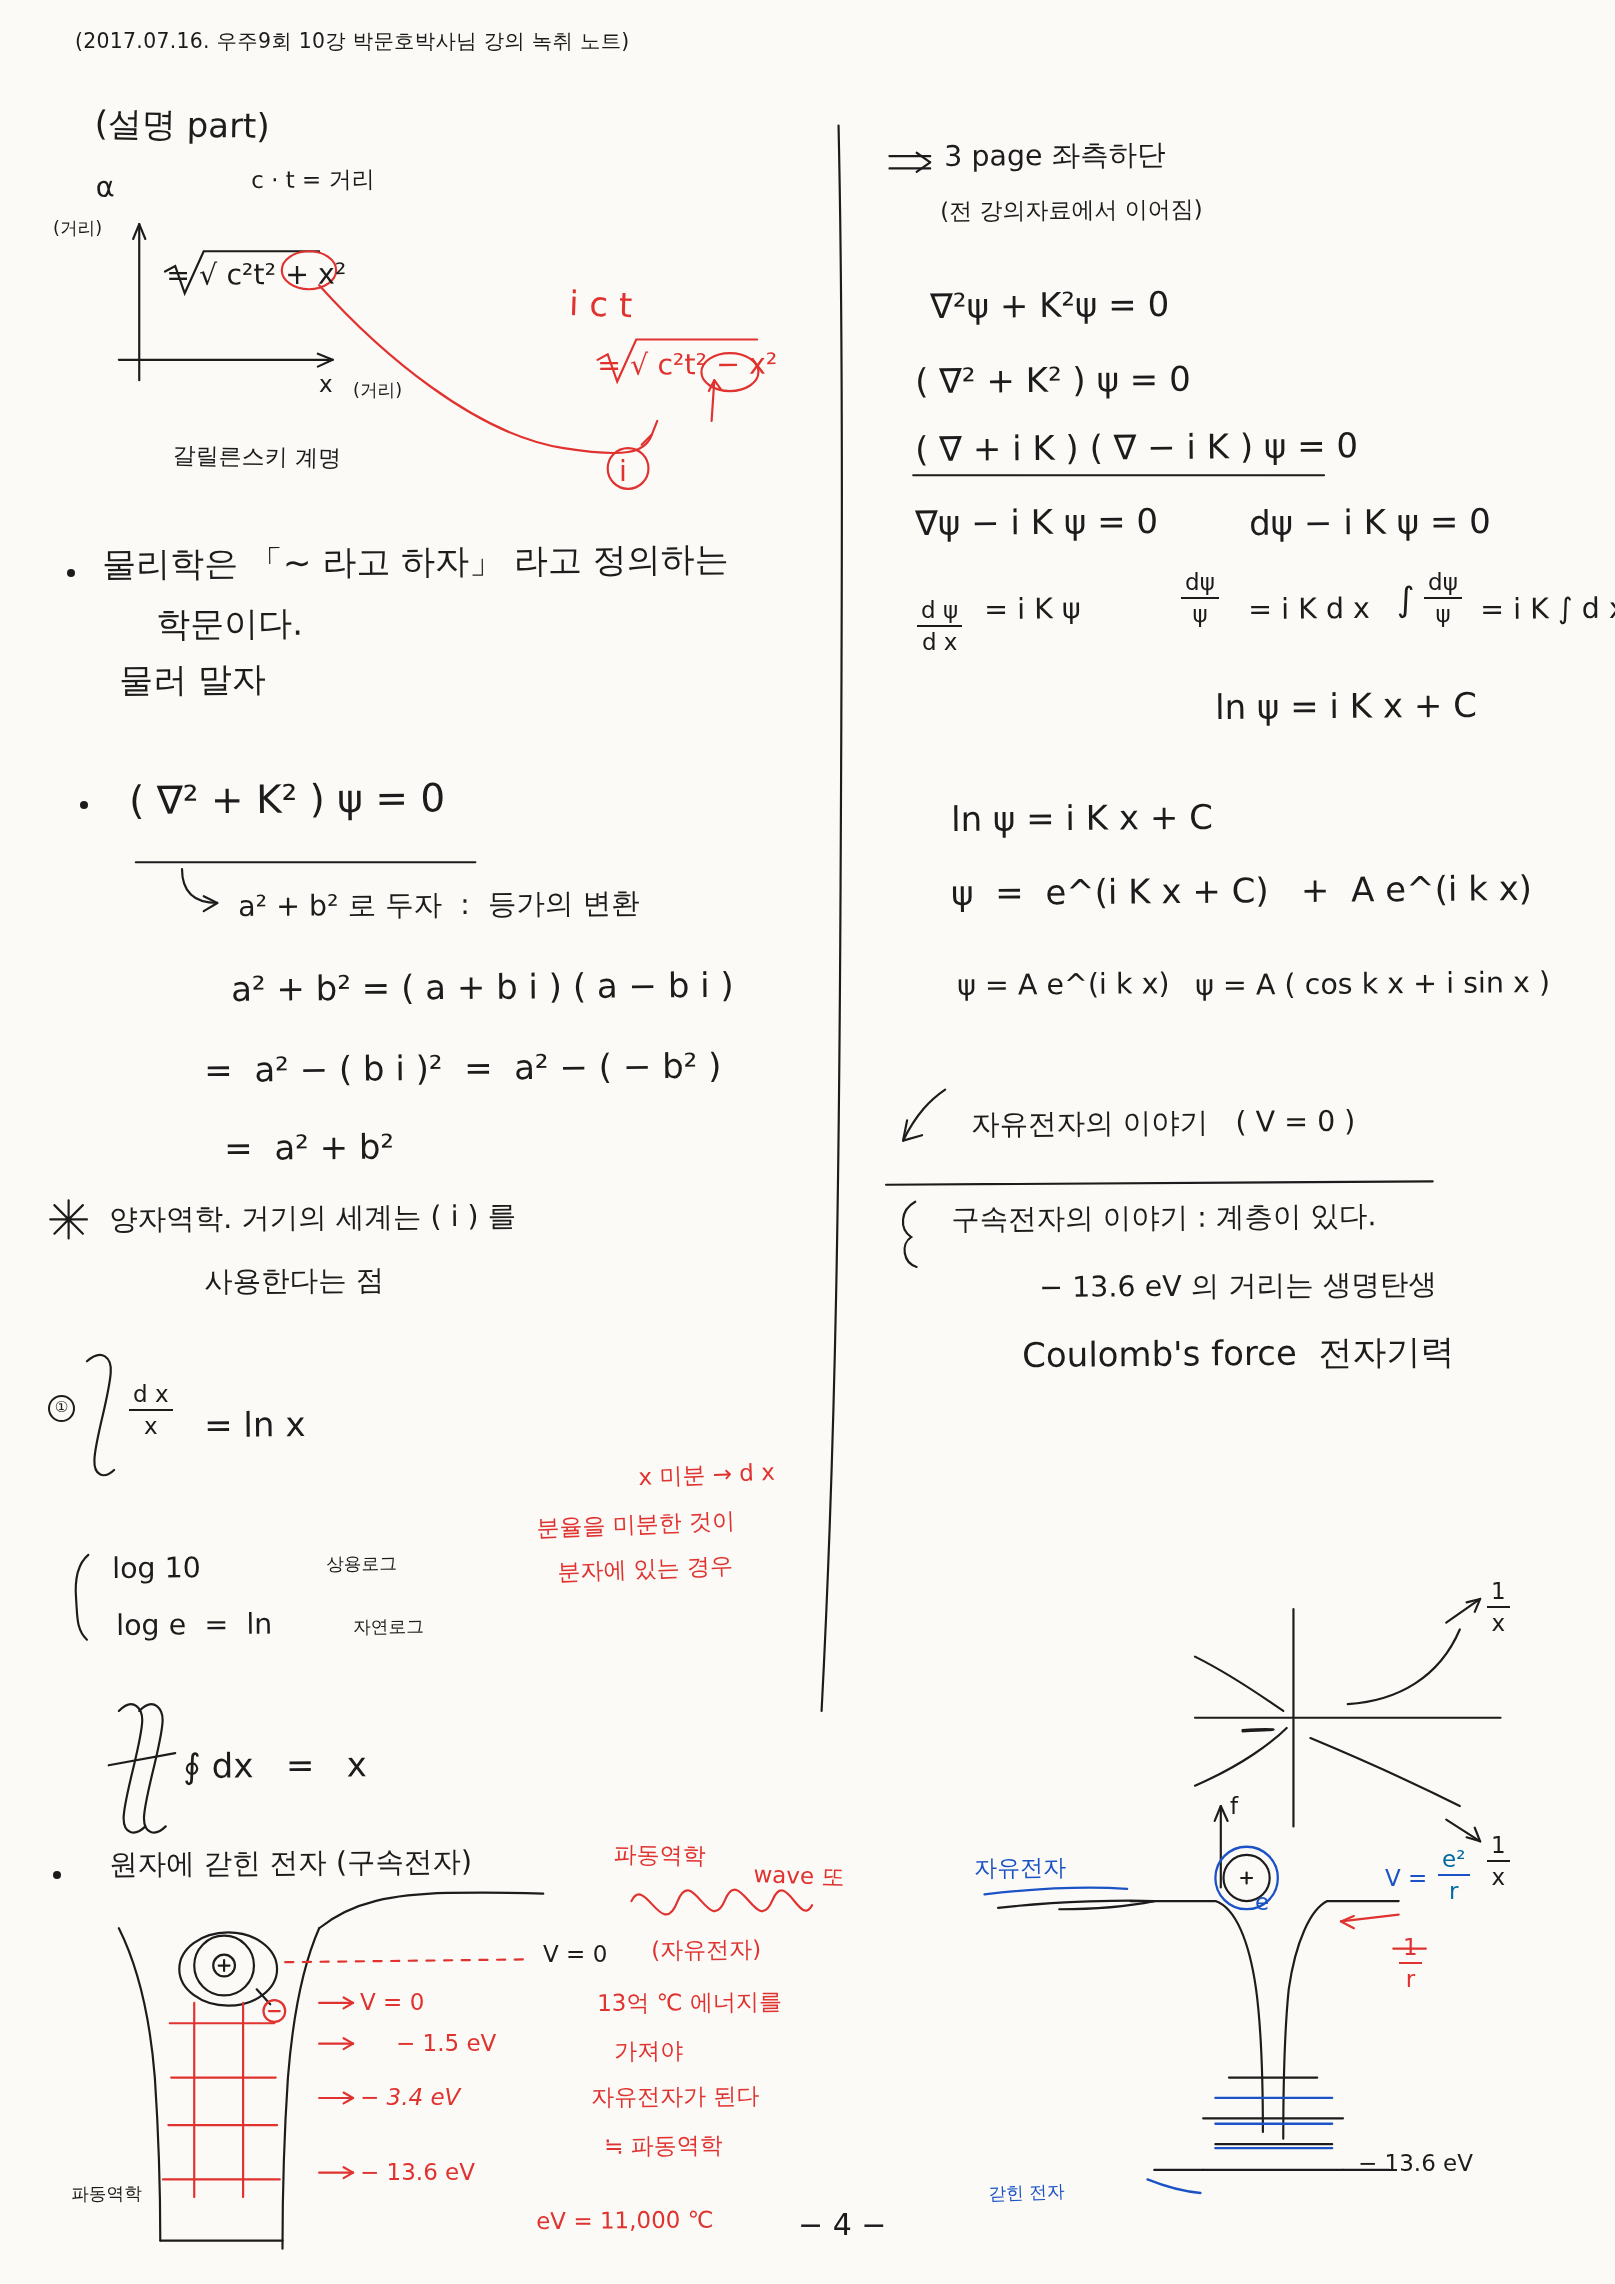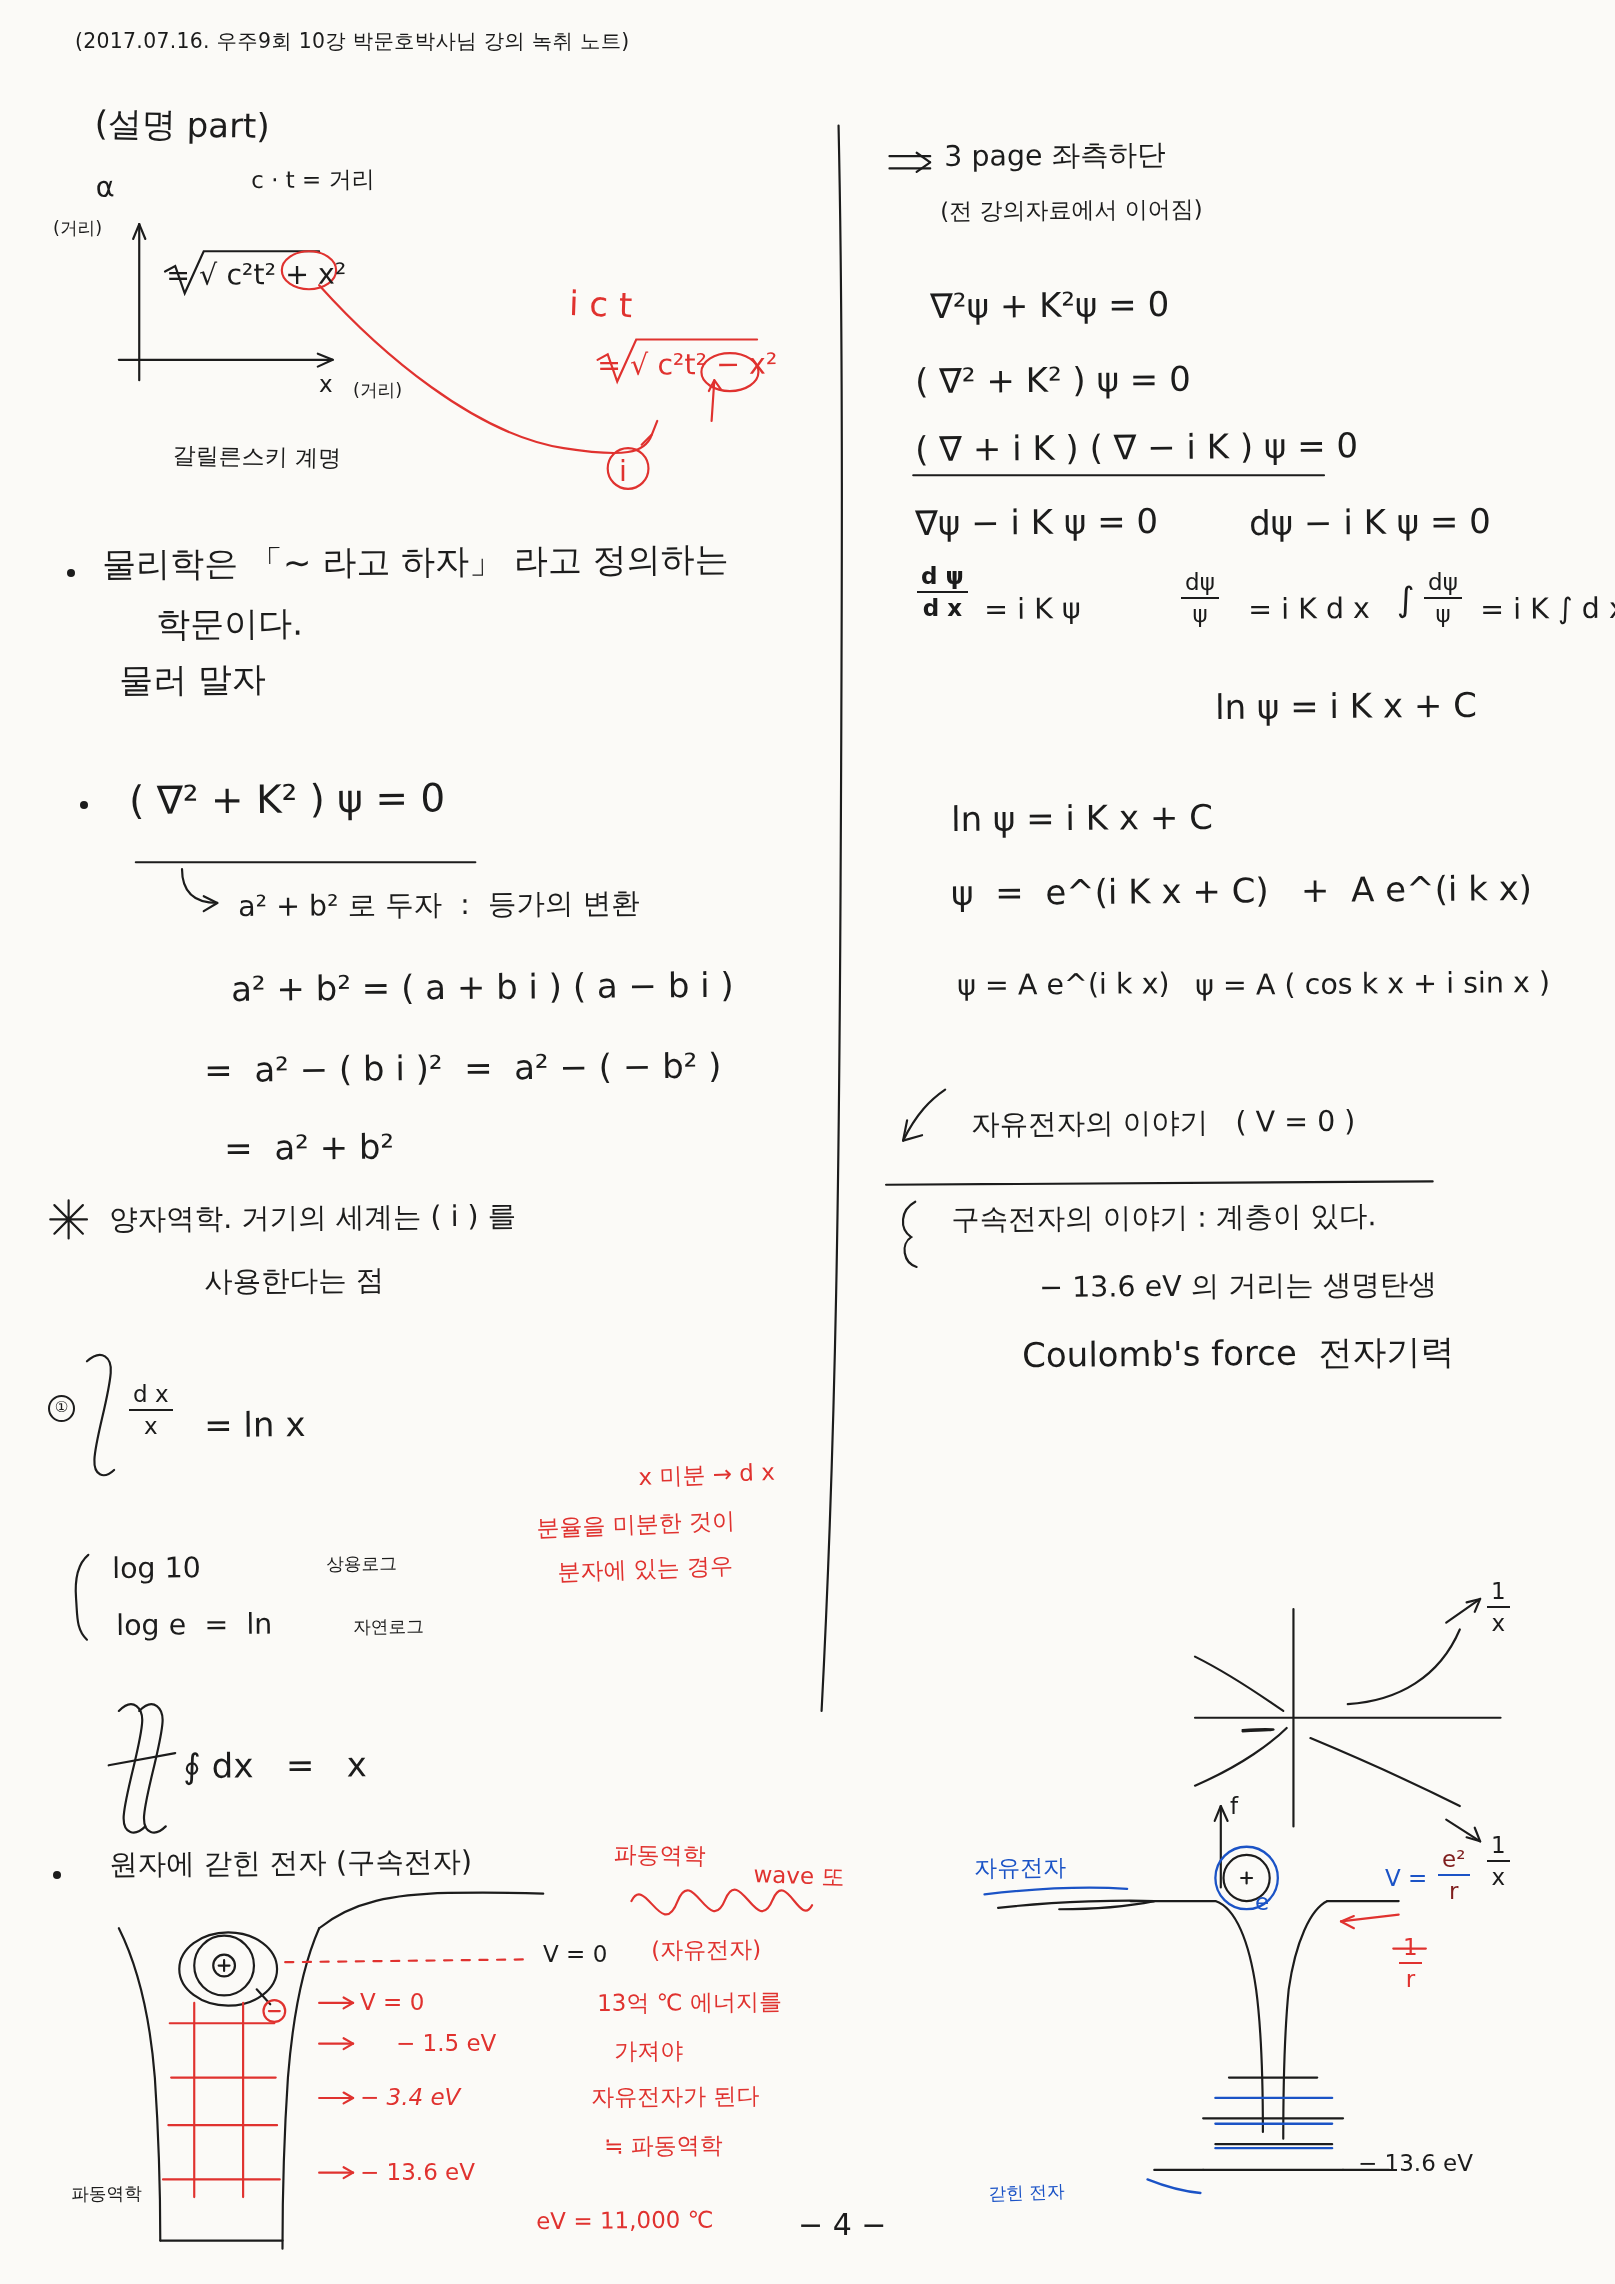"d ψ" div.frac { font-weight: bold -> none; top: 564px -> 598px }
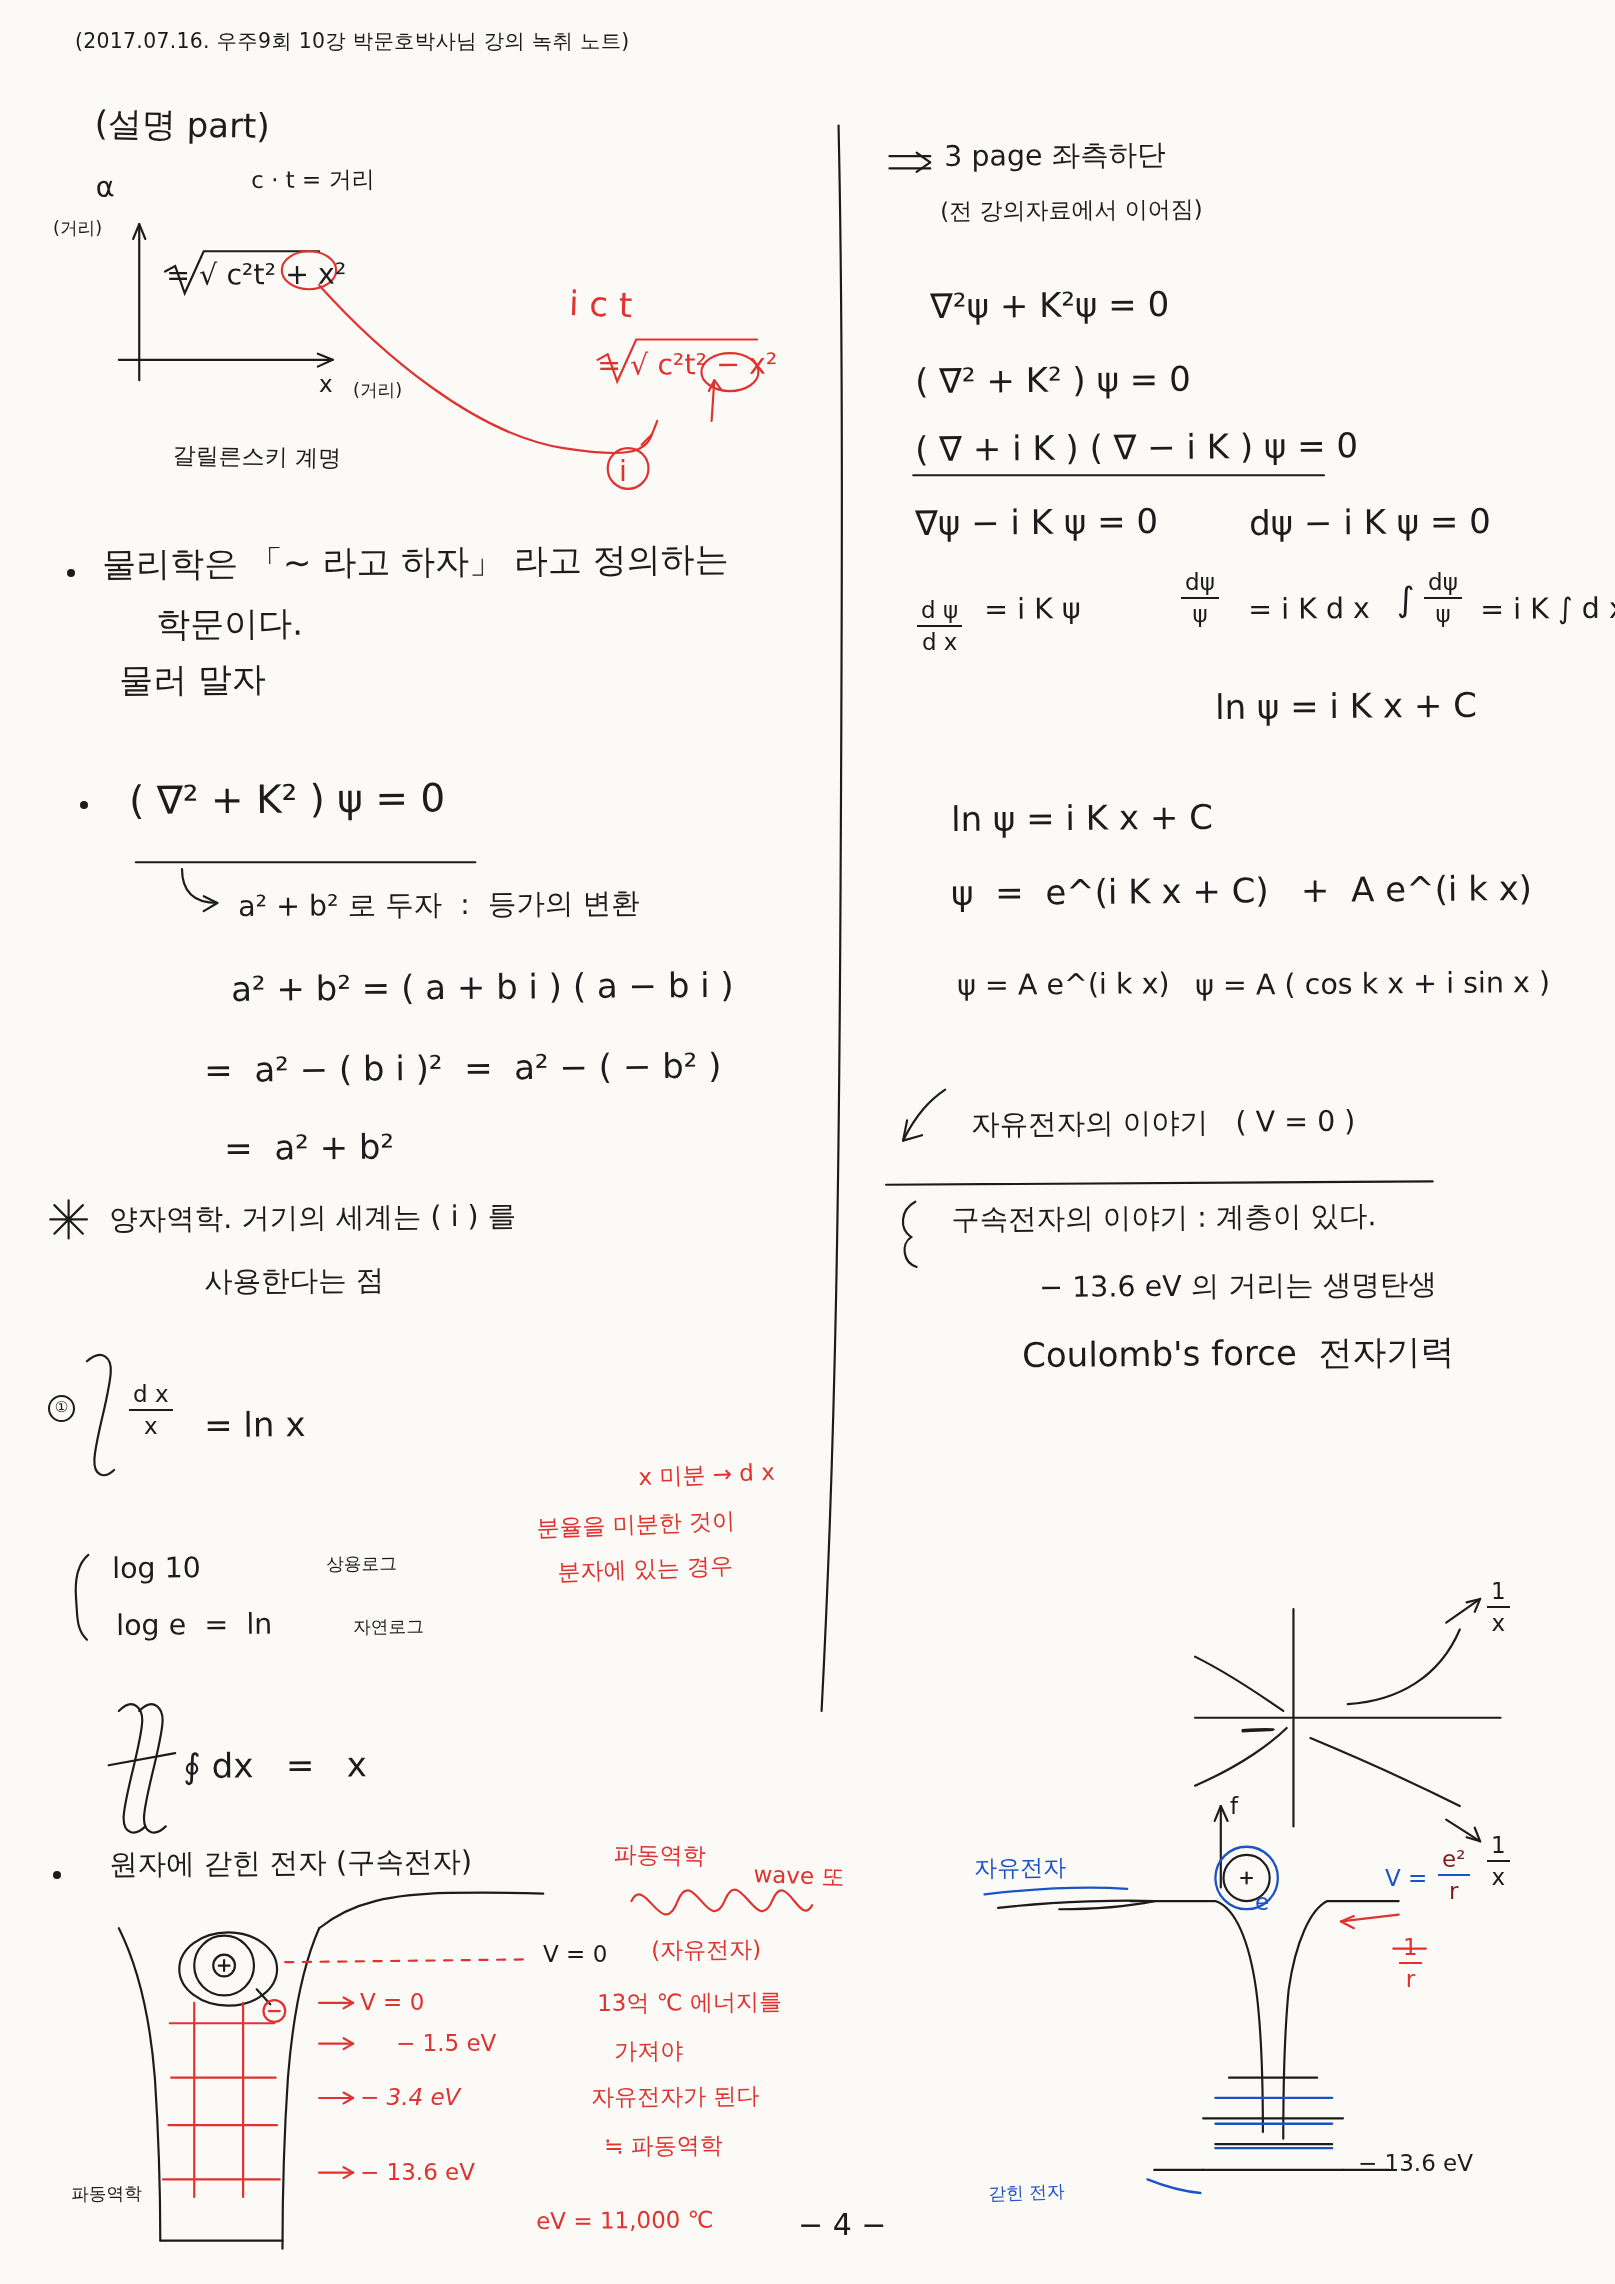"e²" div.frac { color: #7f1d1d -> #0369a1 }
